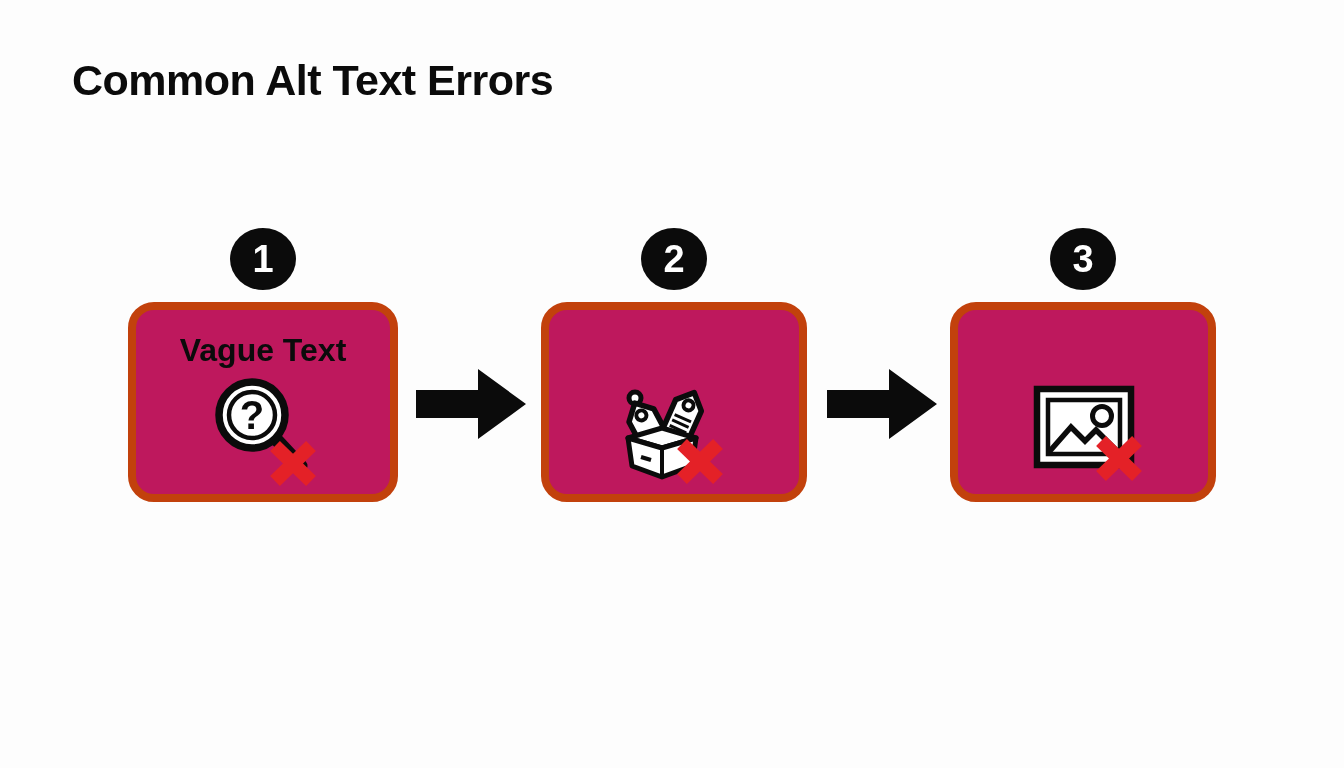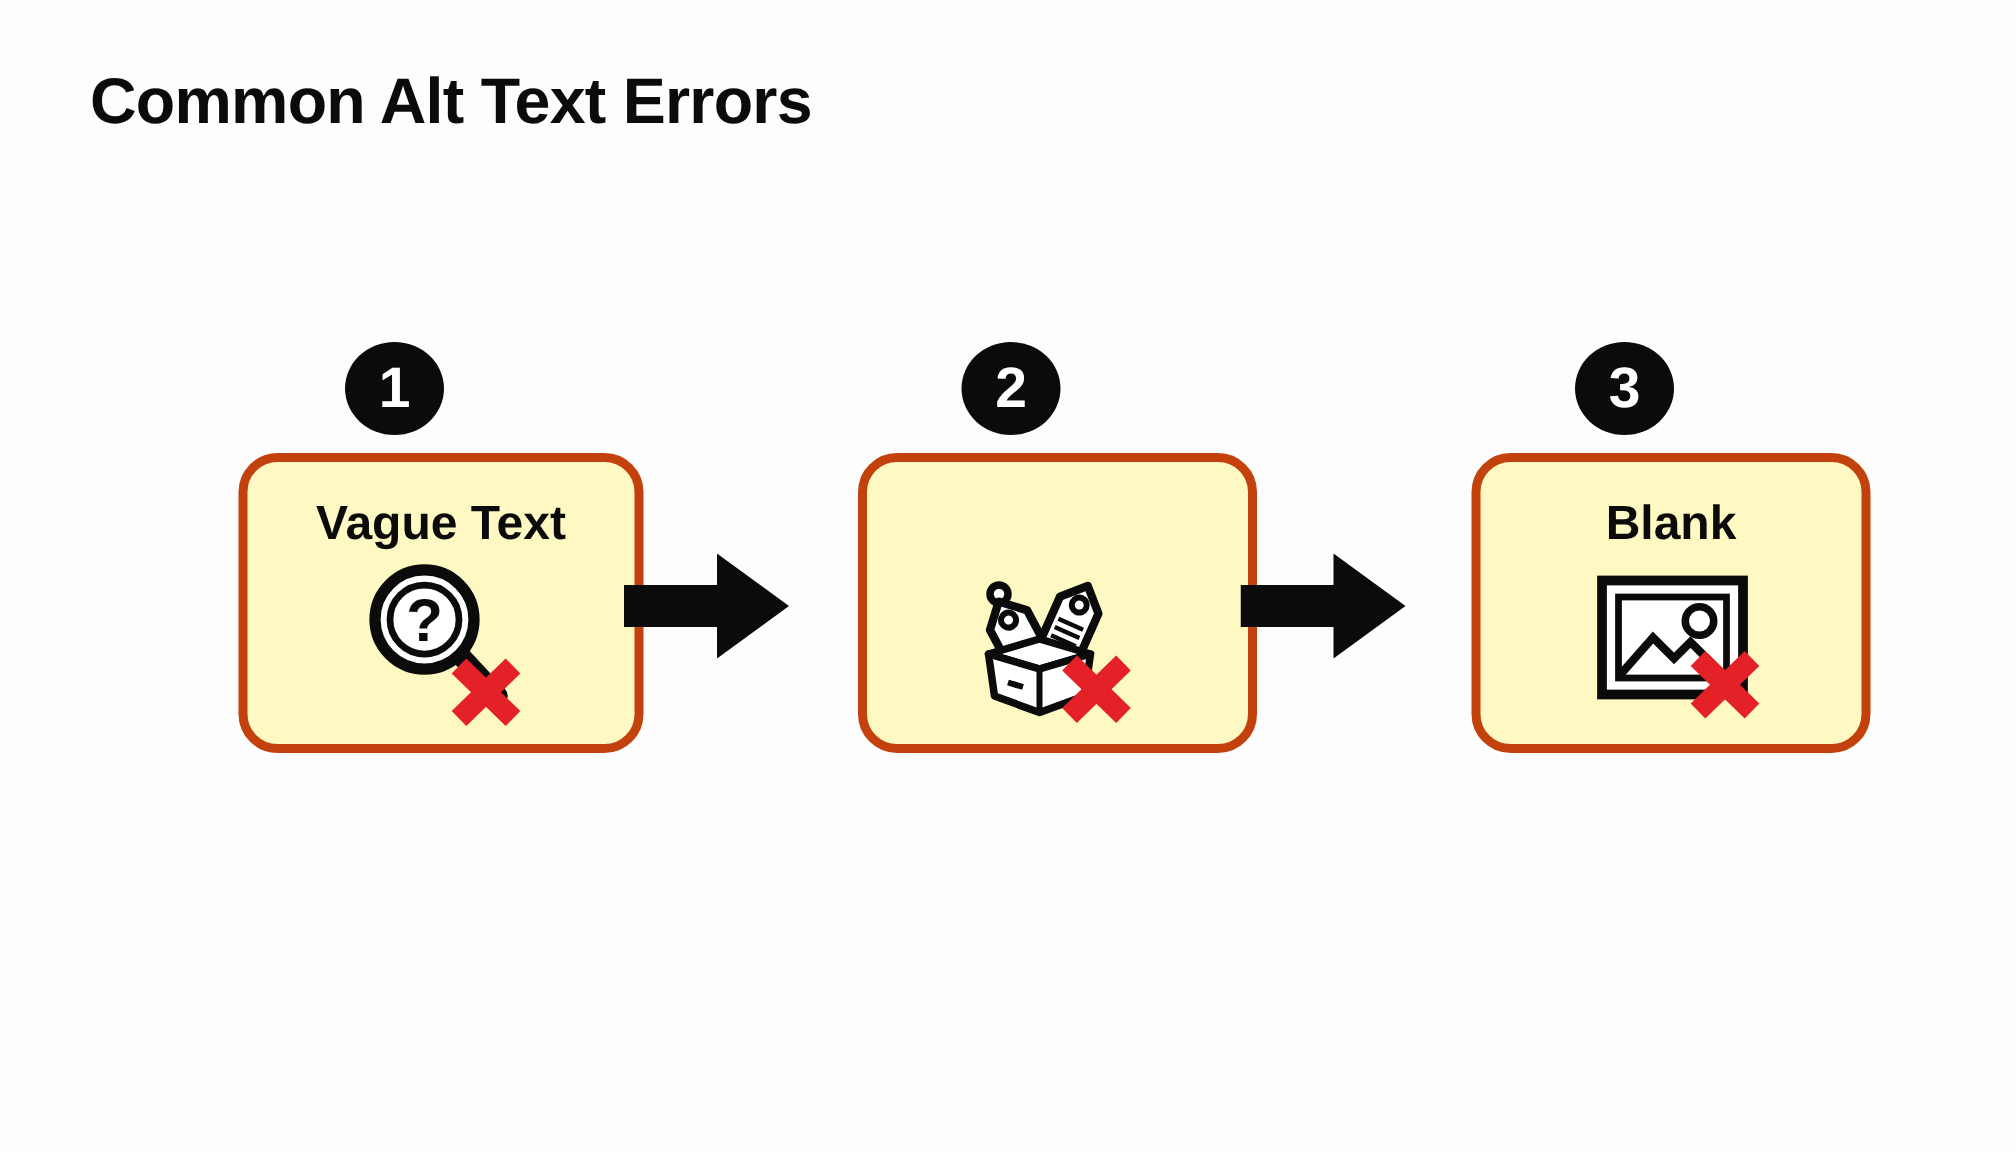"Common Alt Text Errors" .page-title { margin: 0 -> 12px }
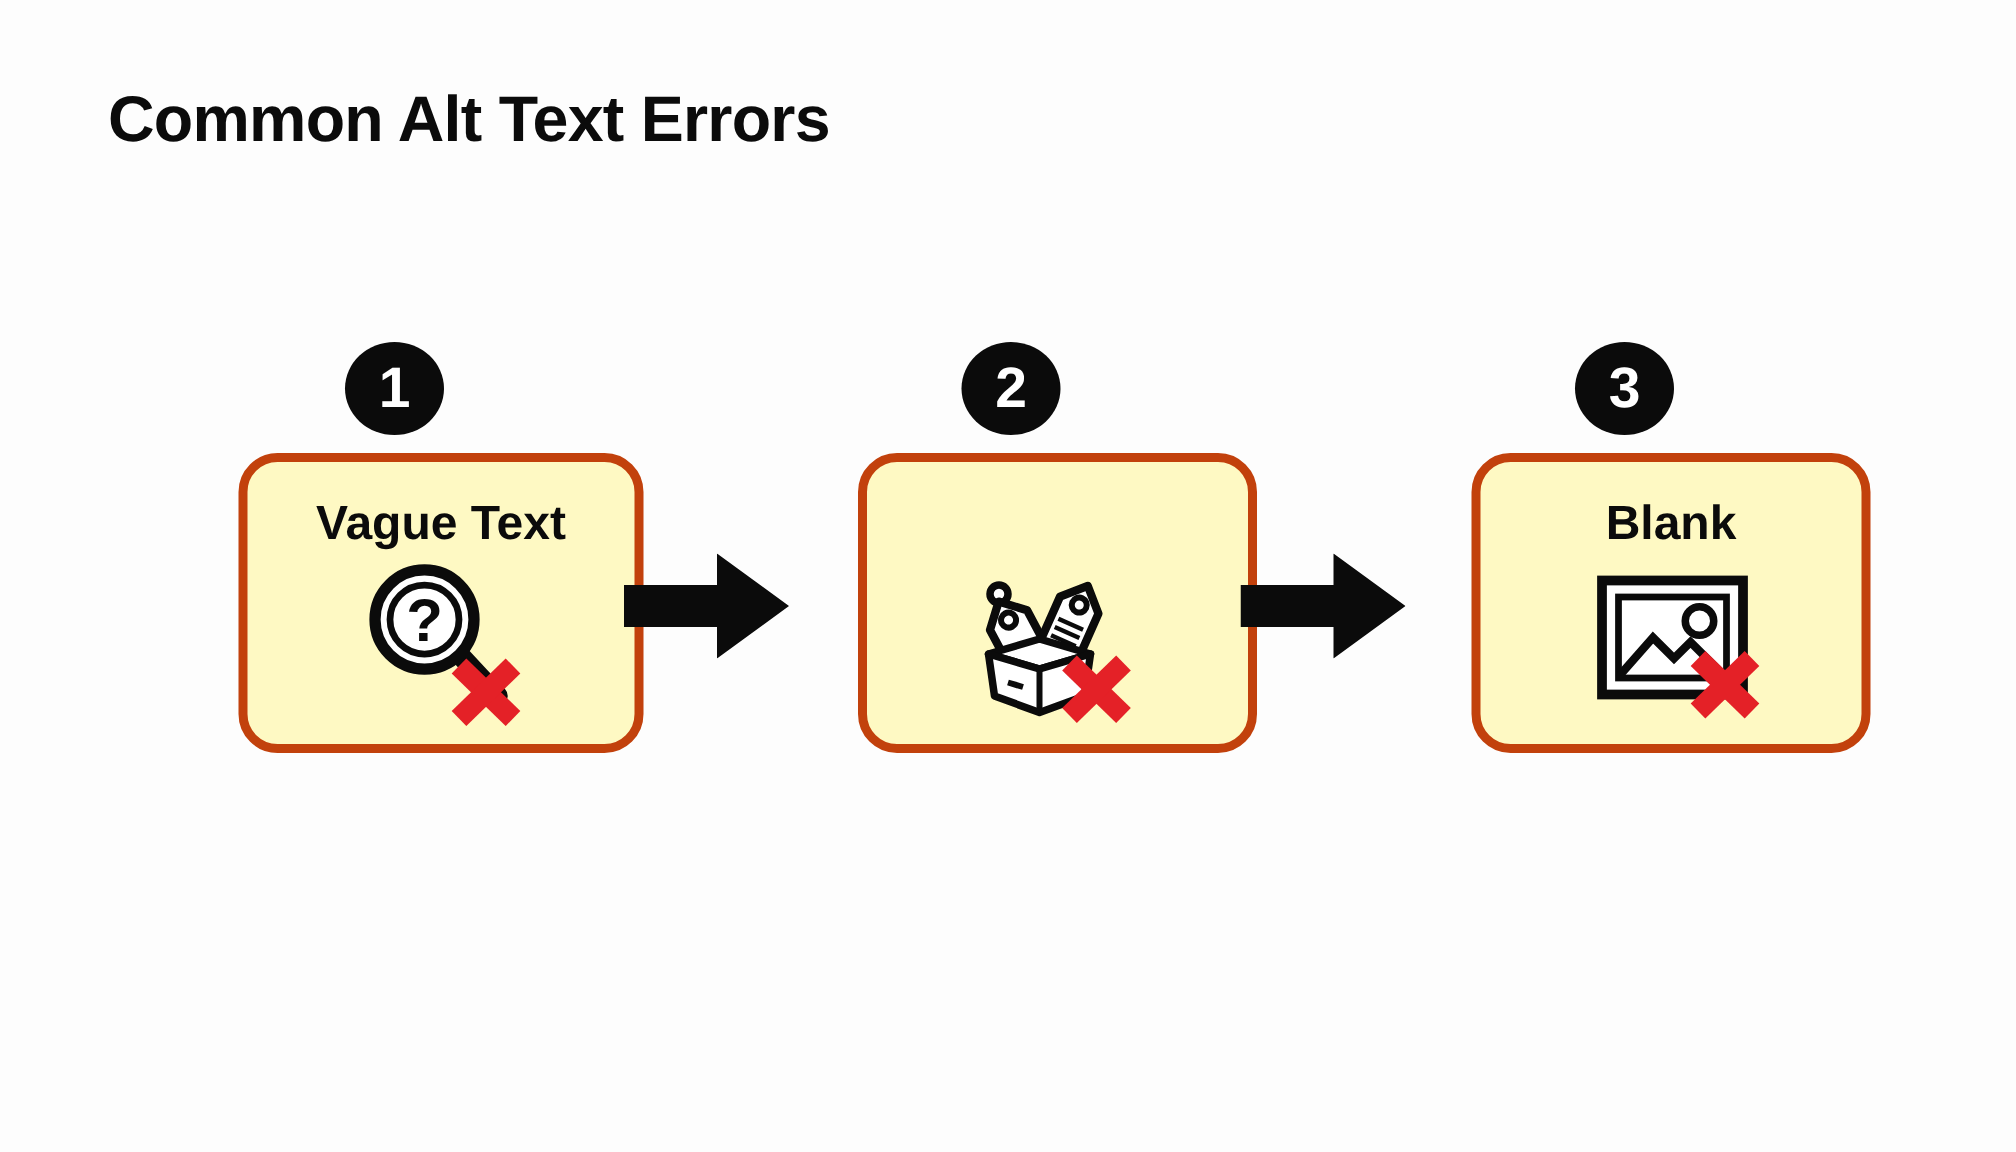"Vague Text" .box { background: #fef9c3 -> #be185d; border: 6px solid #c2410c -> 8px solid #c2410c; margin-left: 31px -> none }
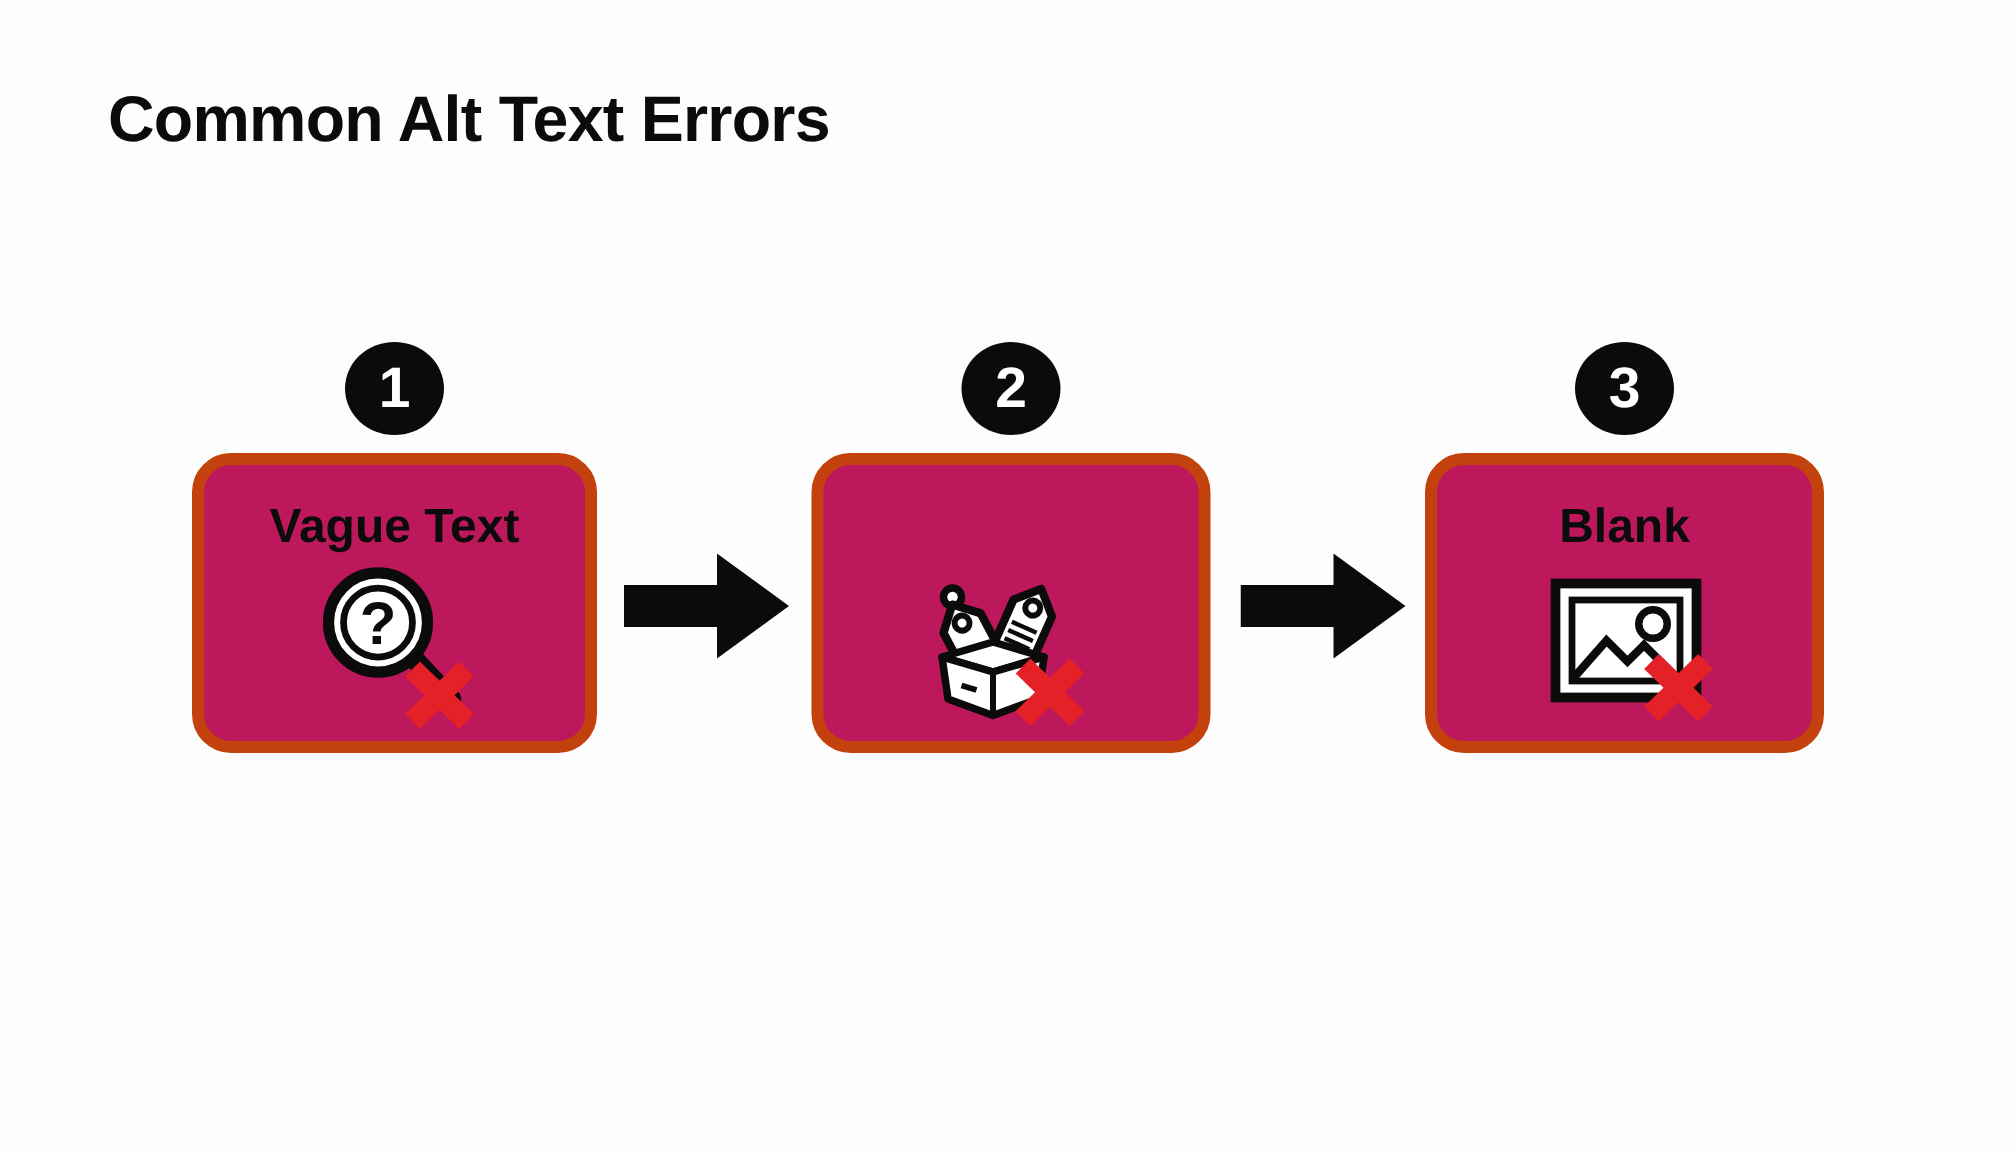"Blank" div.box-label { html: <div>Blank</div> -> none }
